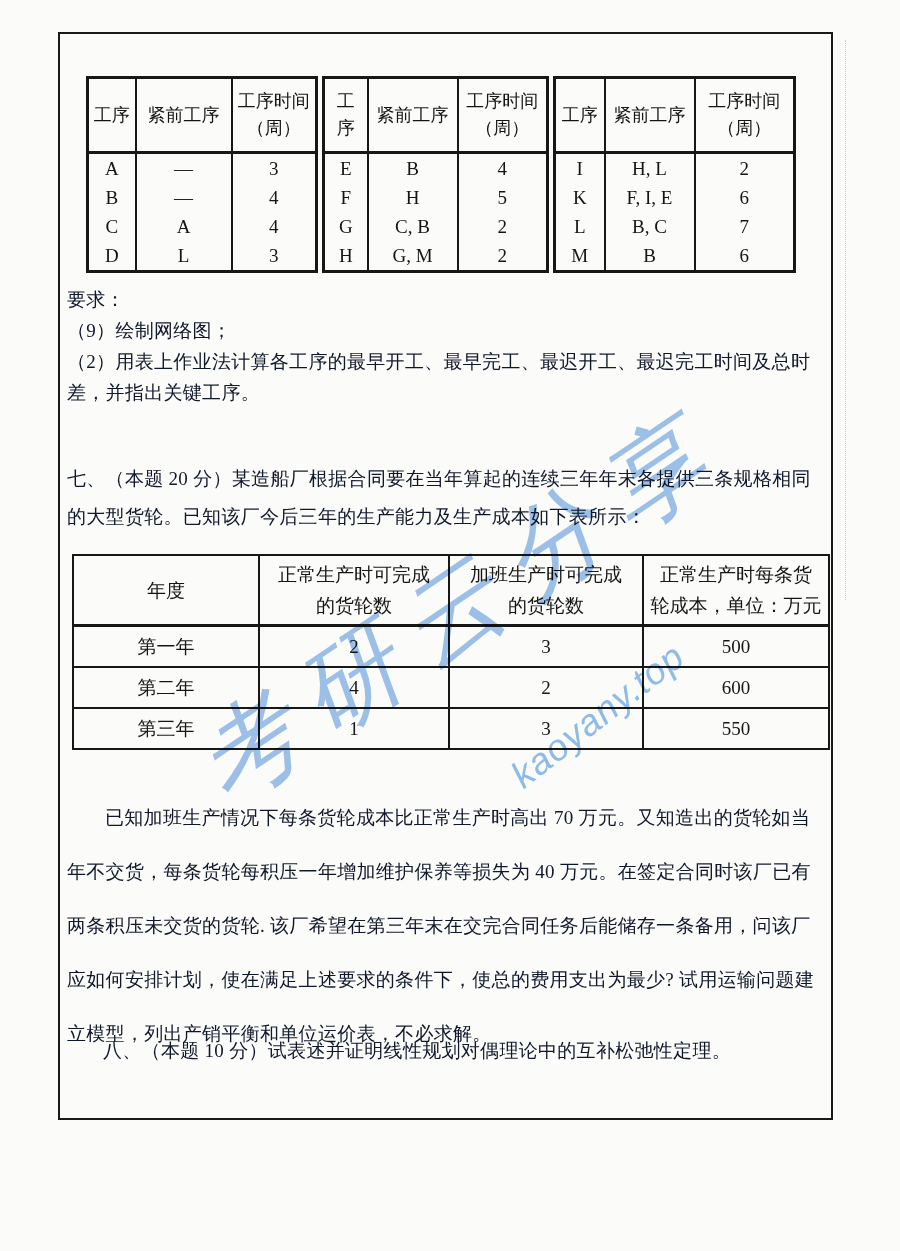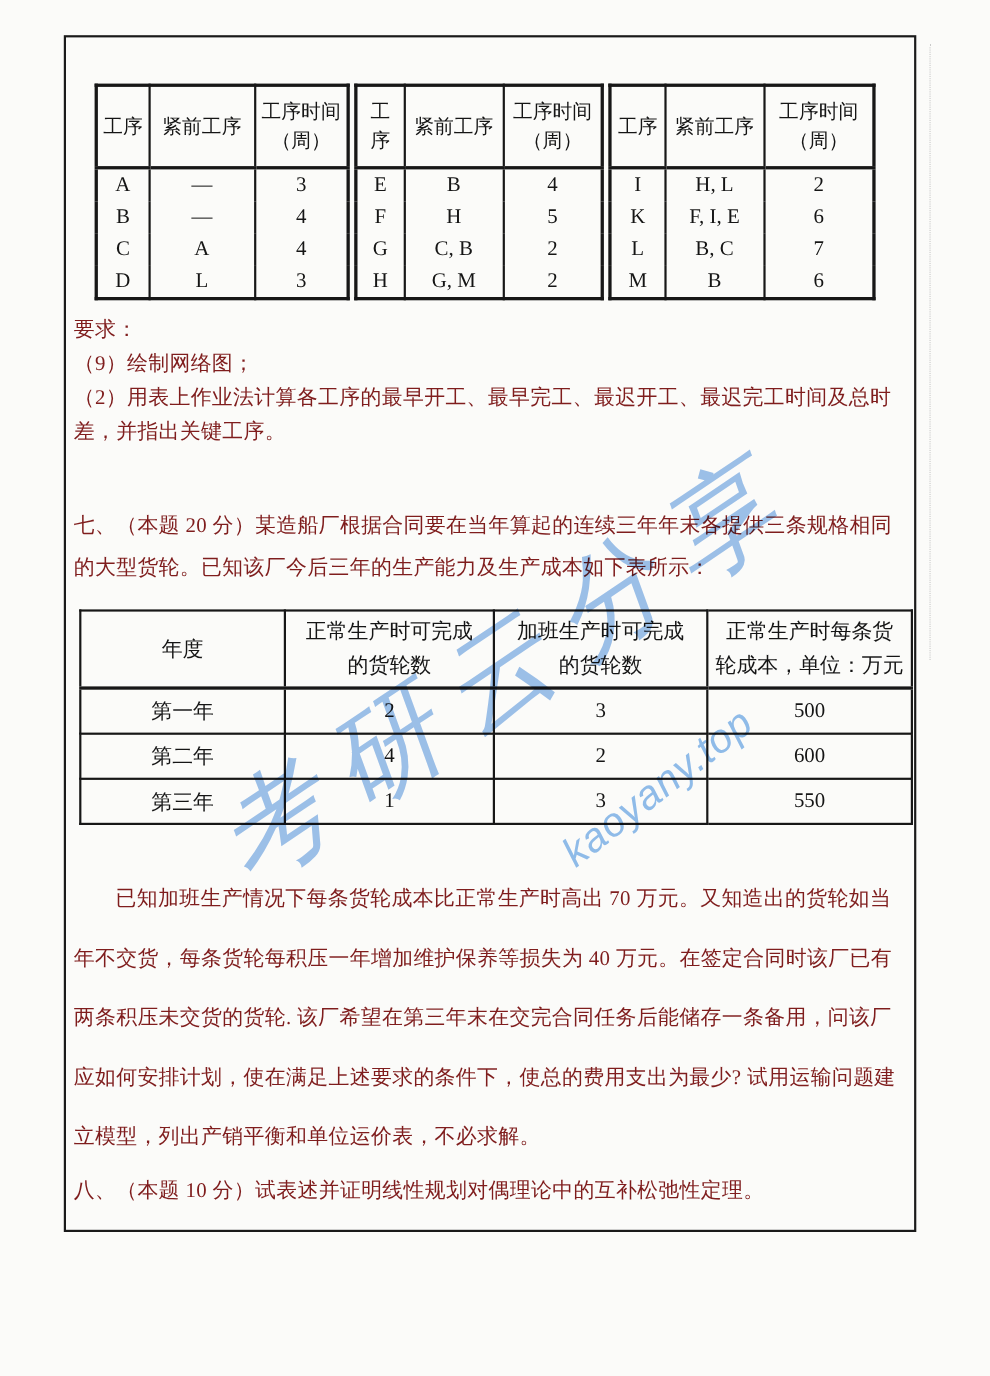"要求：" .txt { color: #7f1d1d -> #0f172a }
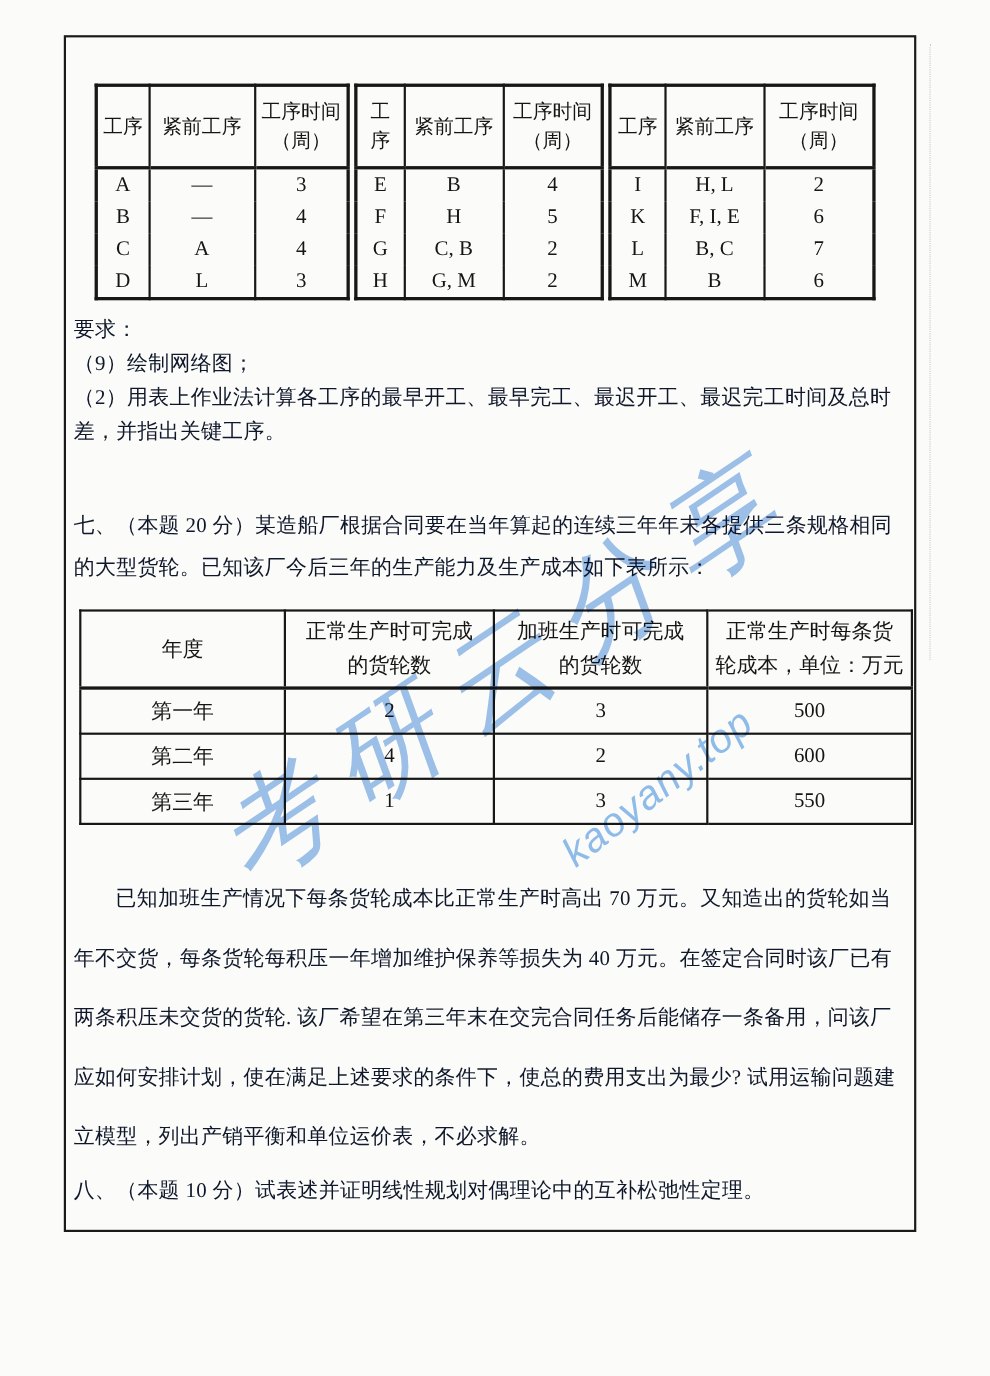"八、（本题 10 分）试表述并证明线性规划对偶理论中的互补松弛性定理。" .q8-line { margin-left: none -> 36px; top: 1033px -> 1001px }
